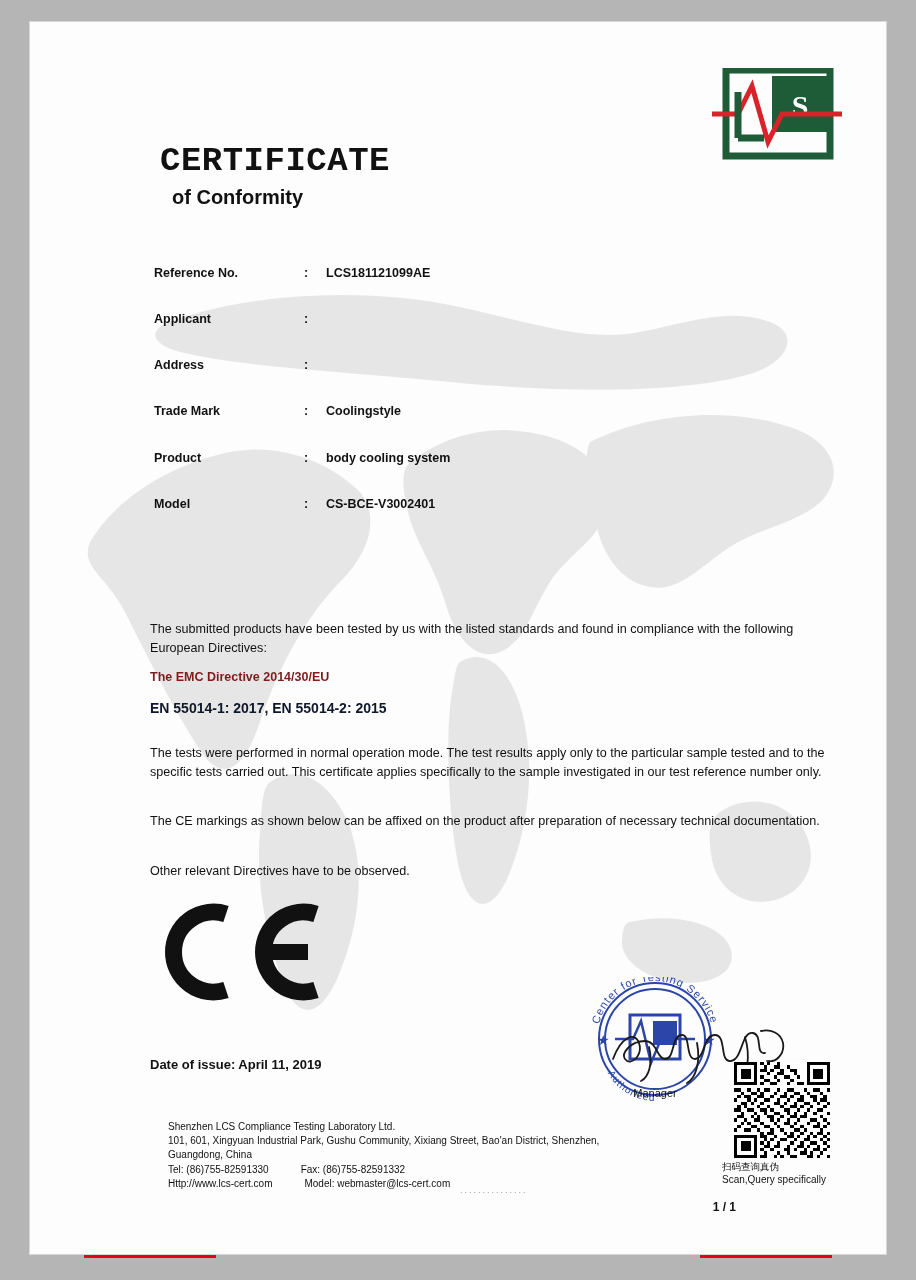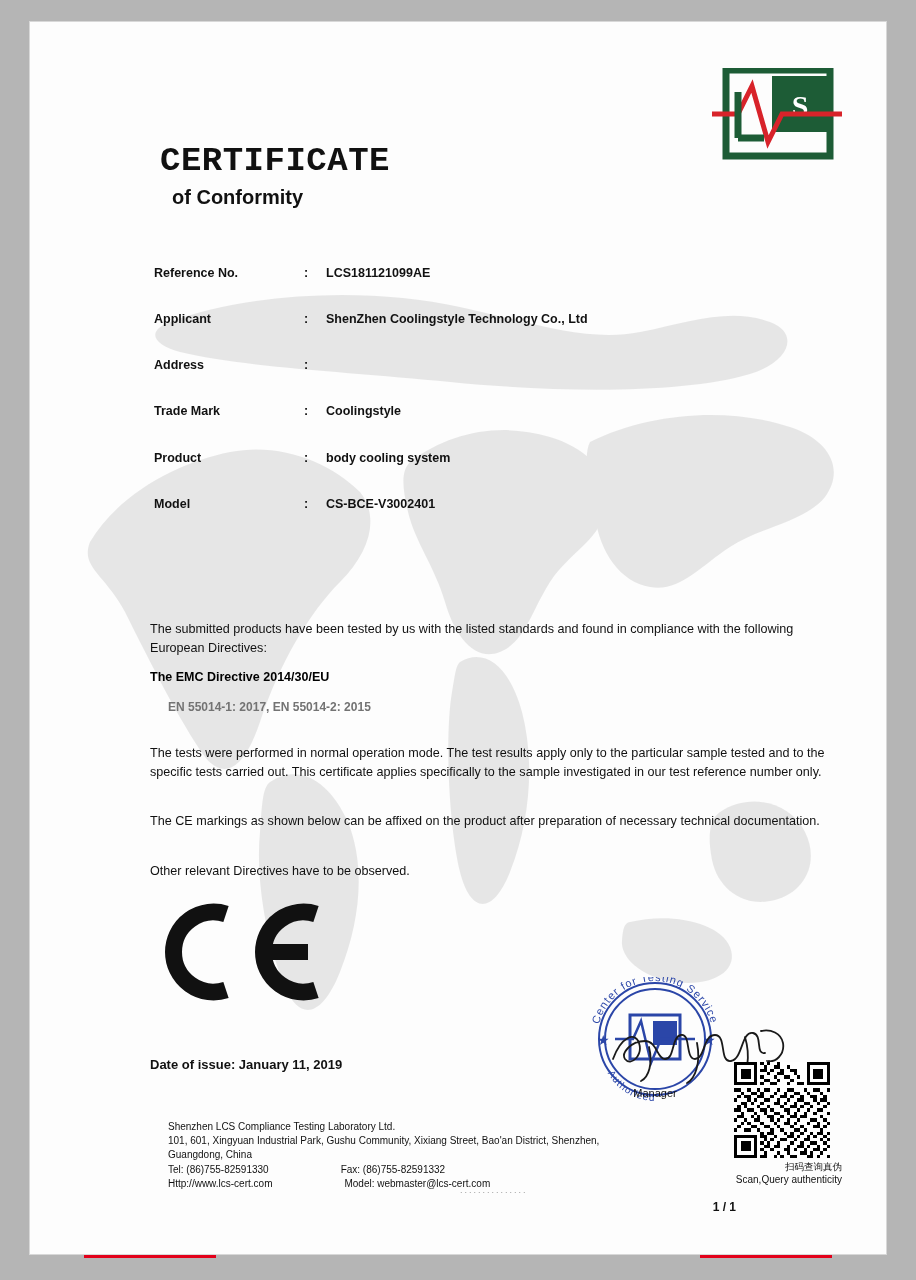"ShenZhen Coolingstyle Technology Co.," div.field-value { html: <div>ShenZhen Coolingstyle Technology Co., Ltd</div> -> none }
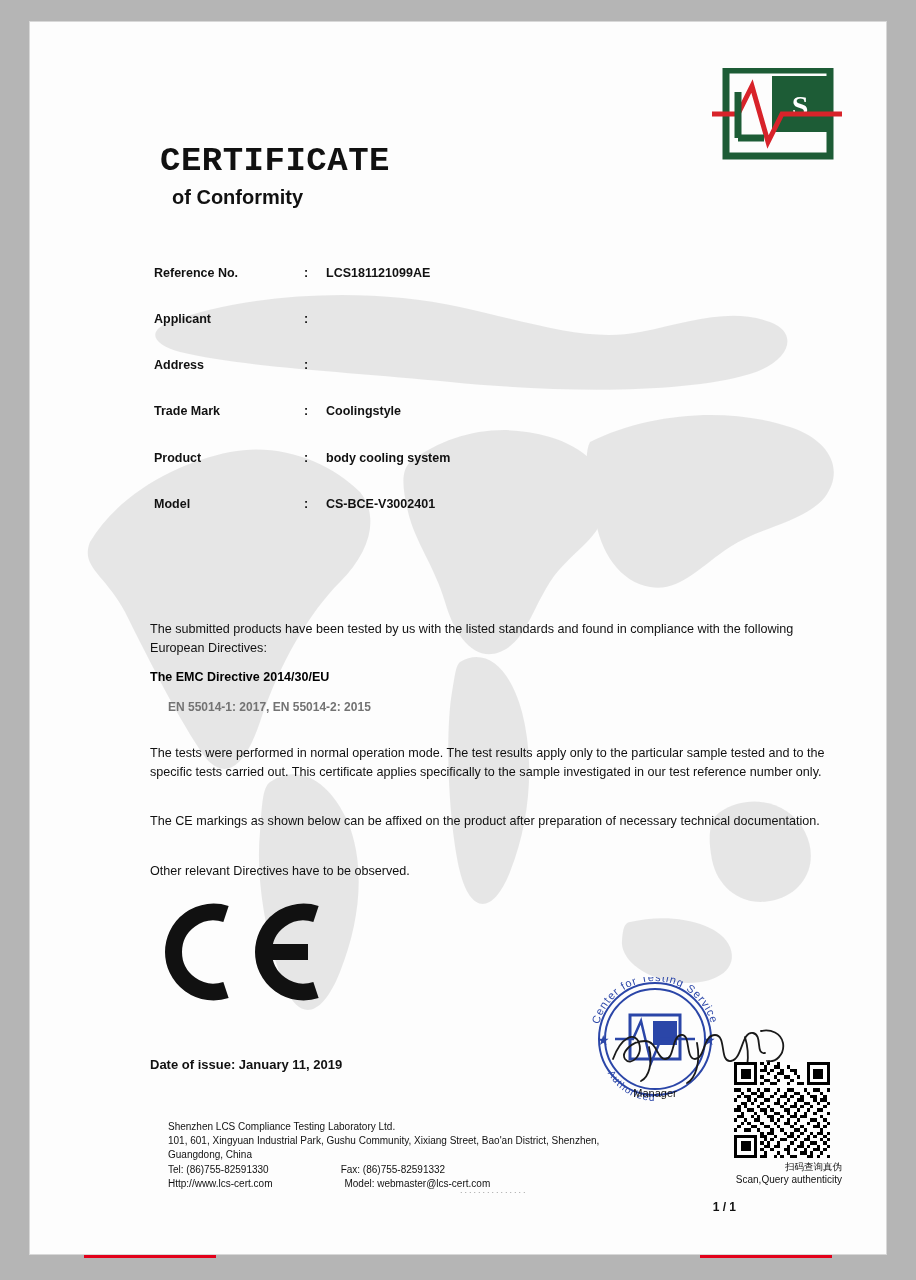"The EMC Directive 2014/30/EU" .emc-line { color: #000000 -> #7f1d1d }
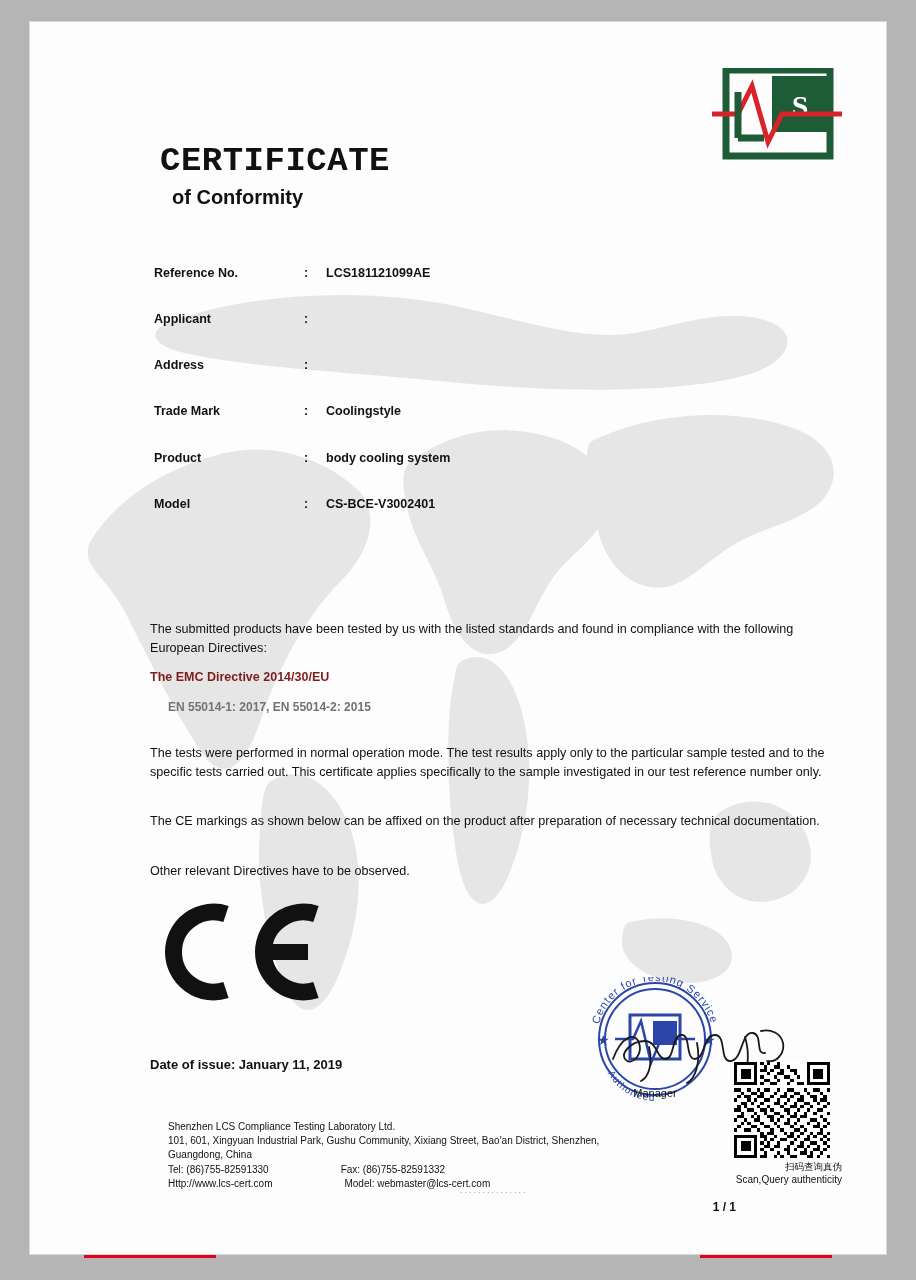"EN 55014-1: 2017, EN 55014-2:" .en-line { color: #737373 -> #0f172a; font-size: 12px -> 14px; left: 138px -> 120px }
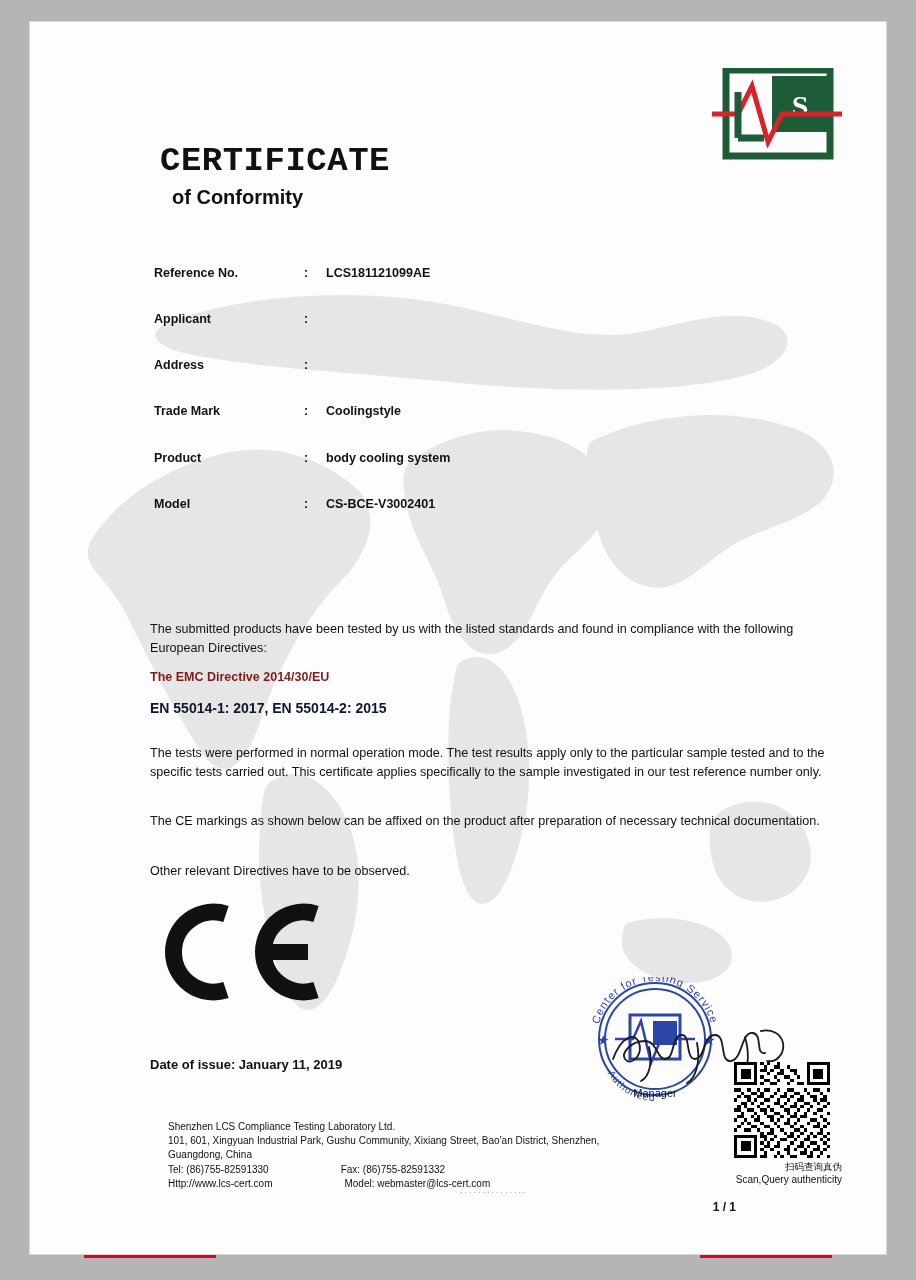"Date of issue: January 11," div.date-issue { text: January -> April }
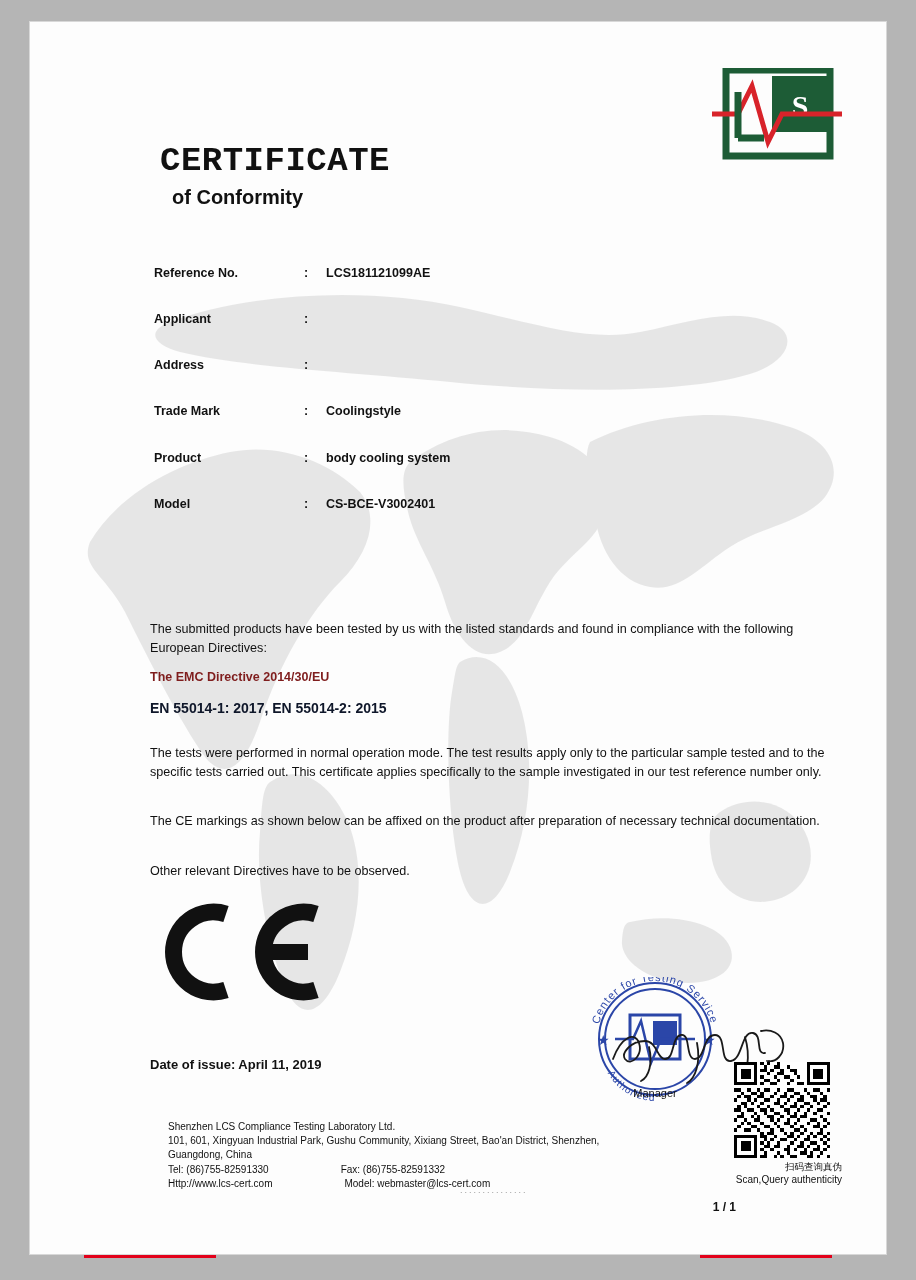"Tel: (86)755-82591330" .footer-contacts { gap: 72px -> 32px }
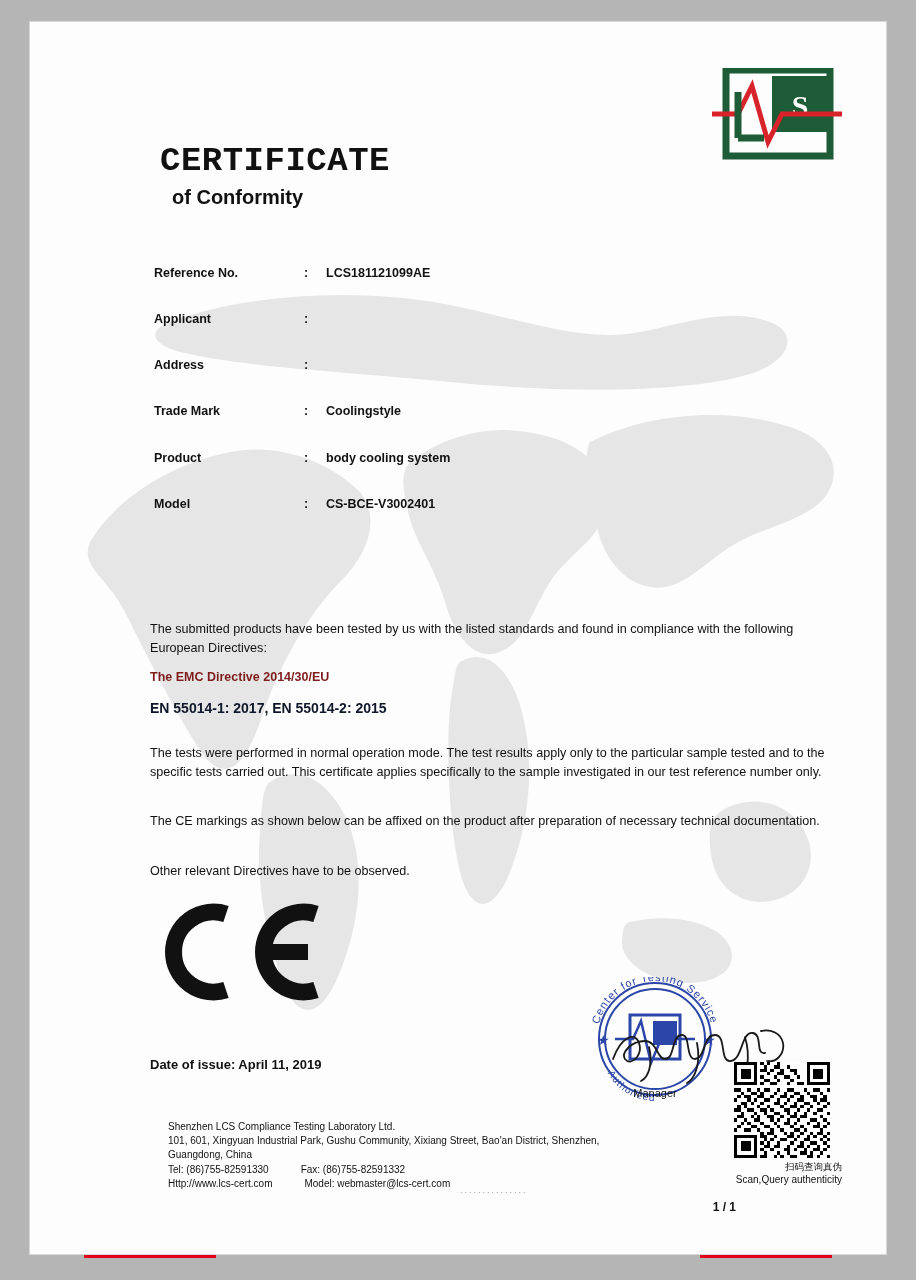"扫码查询真伪" .qr-wrap { text-align: right -> left }
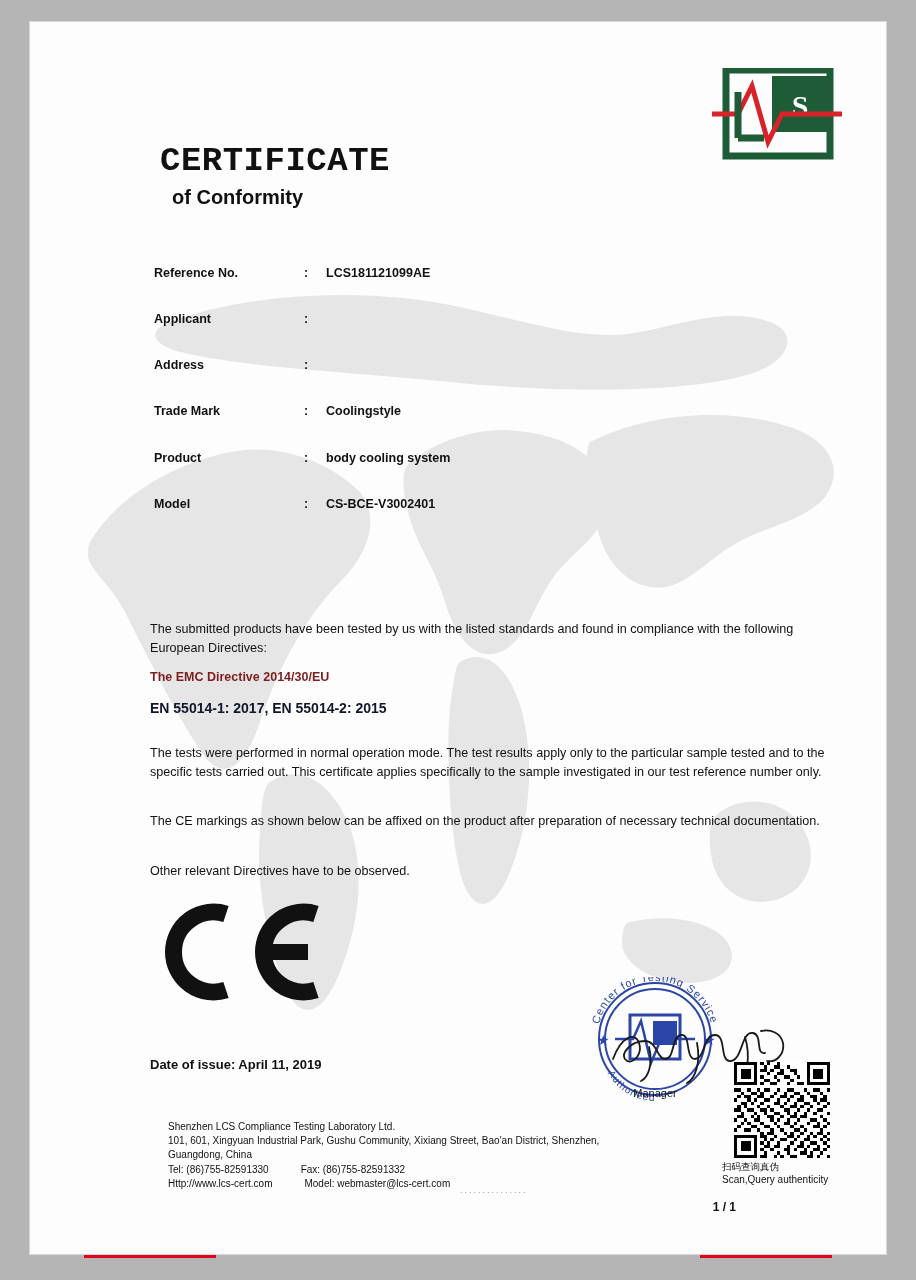"Scan,Query authenticity" div.qr-cap-en { text: authenticity -> specifically }
